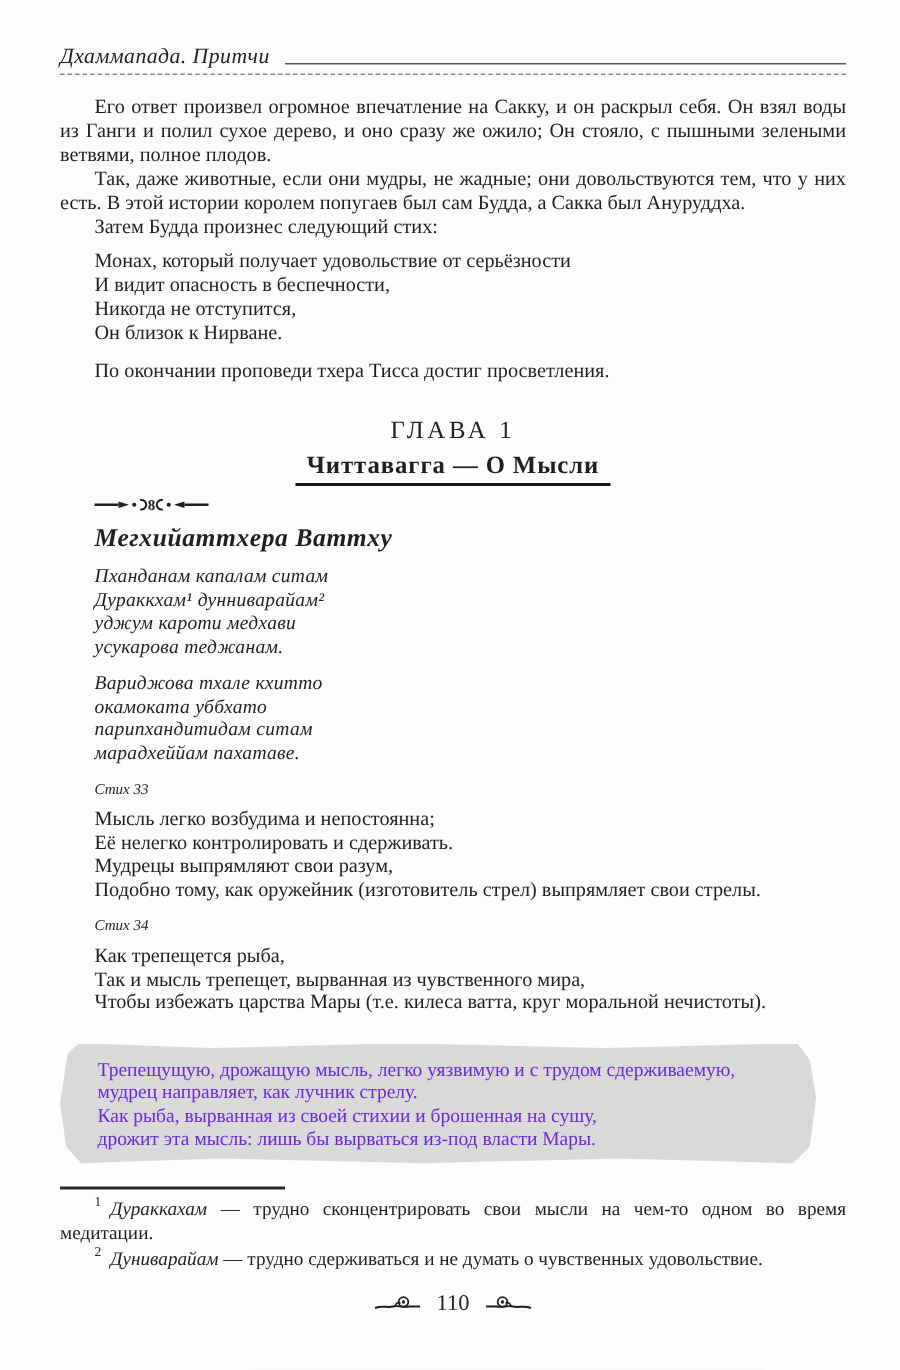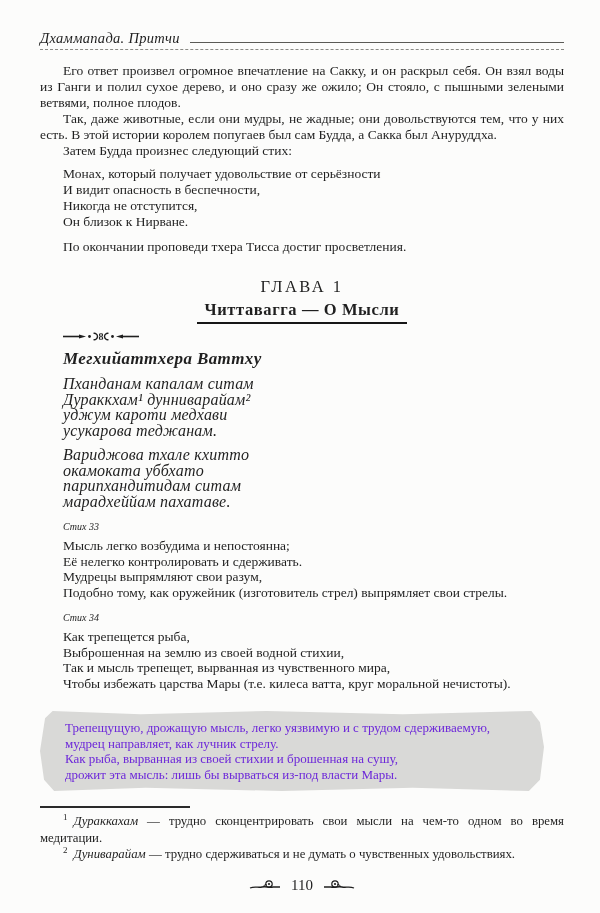"Пханданам капалам ситам" .pali { font-size: 16px -> 13px }
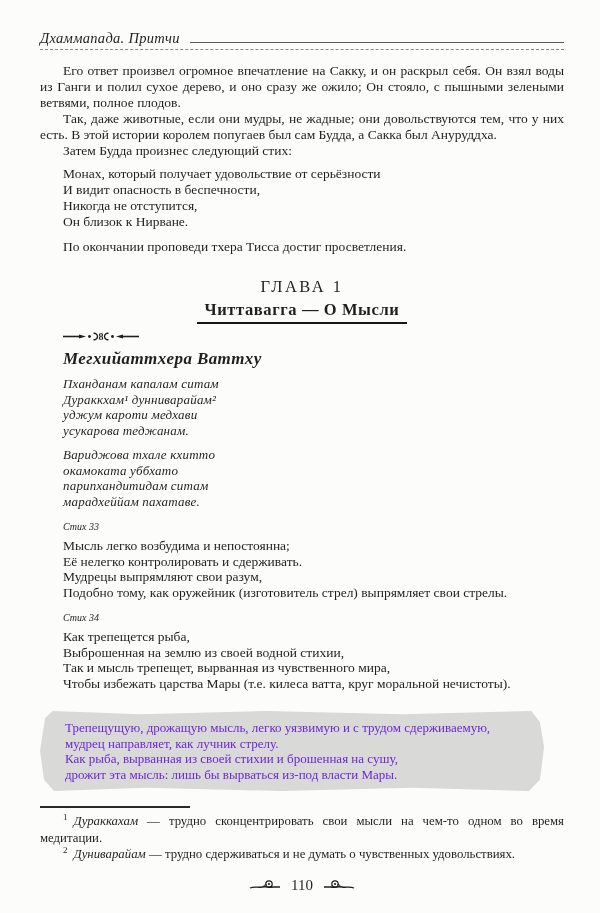"Выброшенная на землю из своей" div { html: <div>Выброшенная на землю из своей водной стихии,</div> -> none }
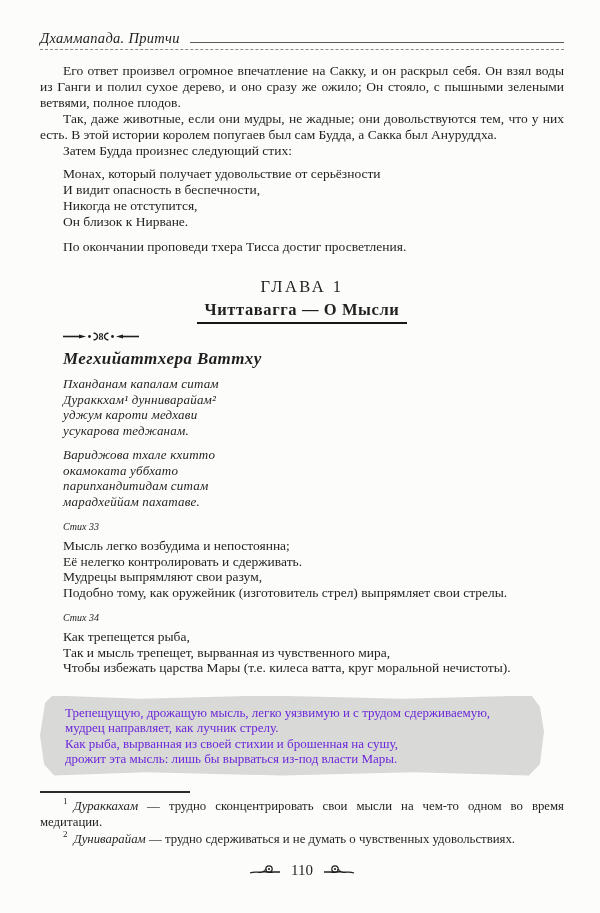"— трудно сдерживаться и не" span { text: удовольствиях -> удовольствие }
